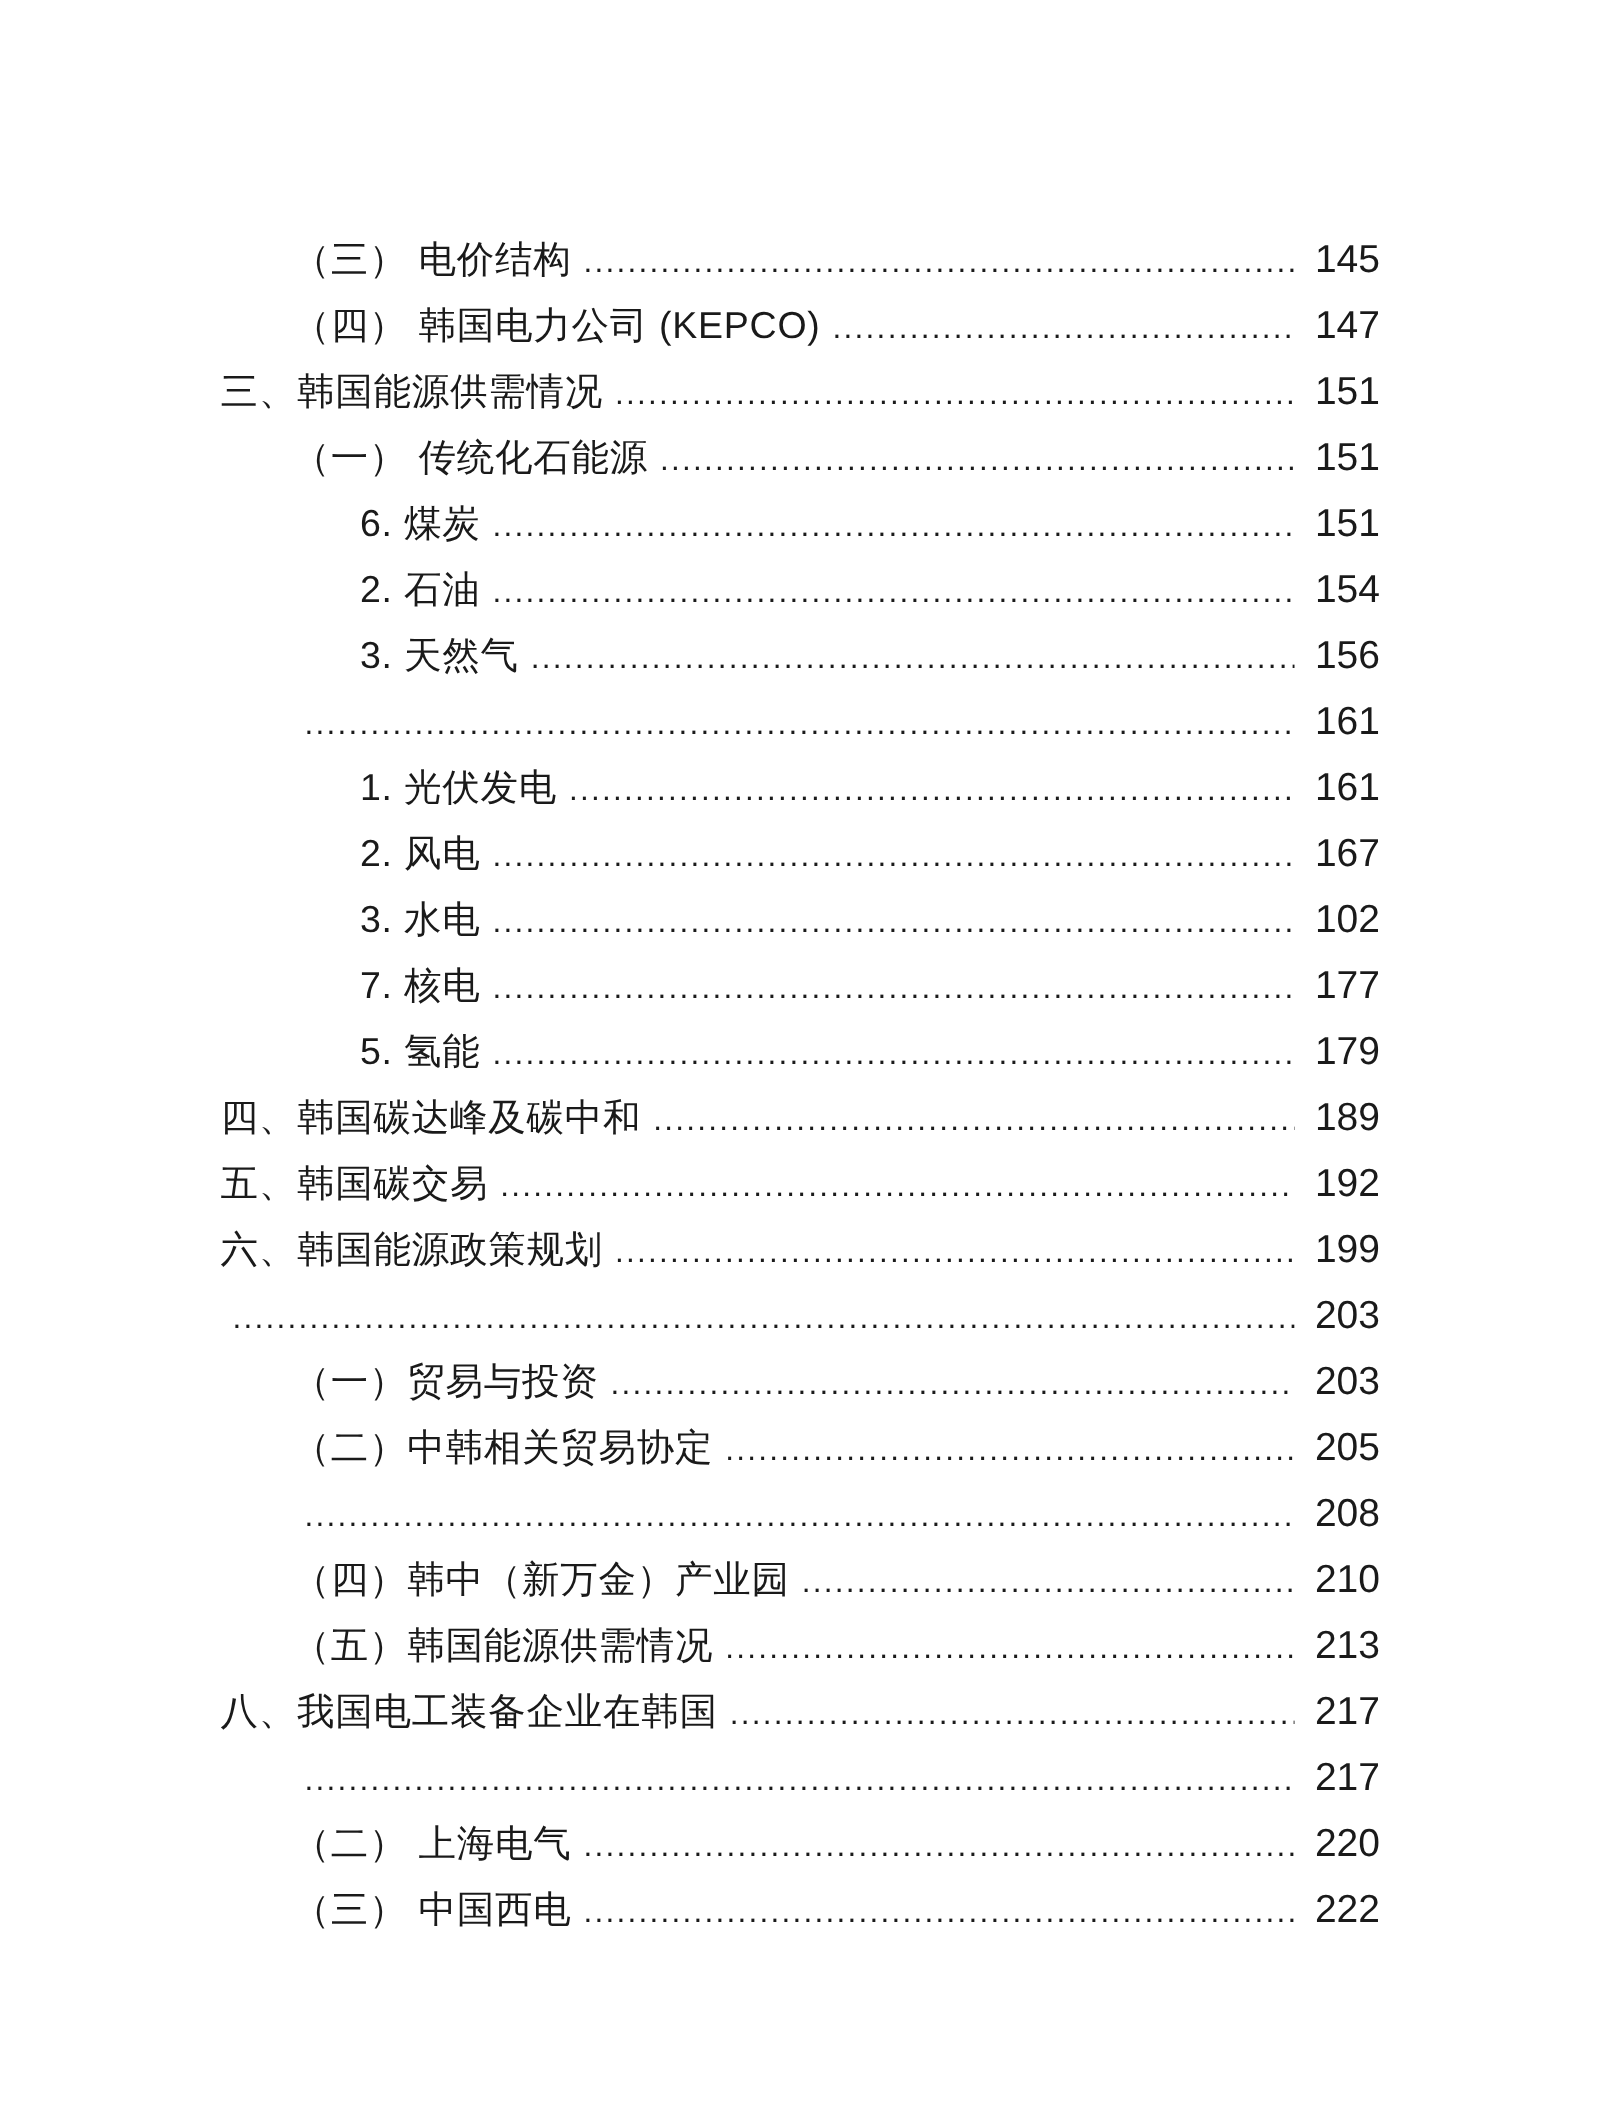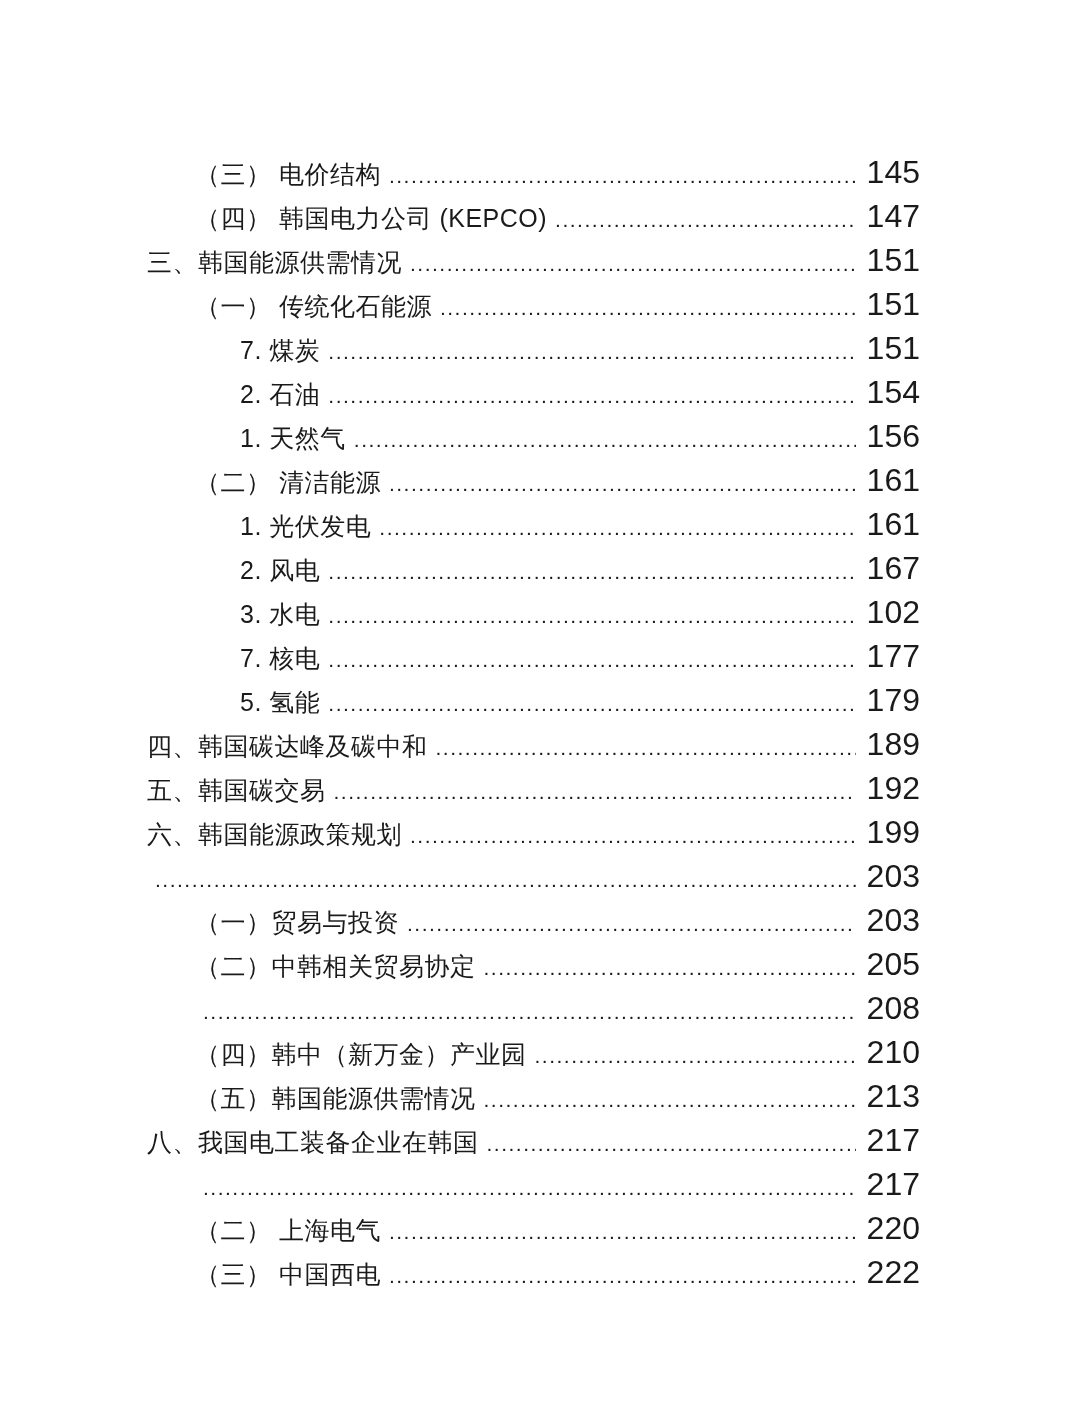"145" .toc-page-num { font-size: 32px -> 26px }
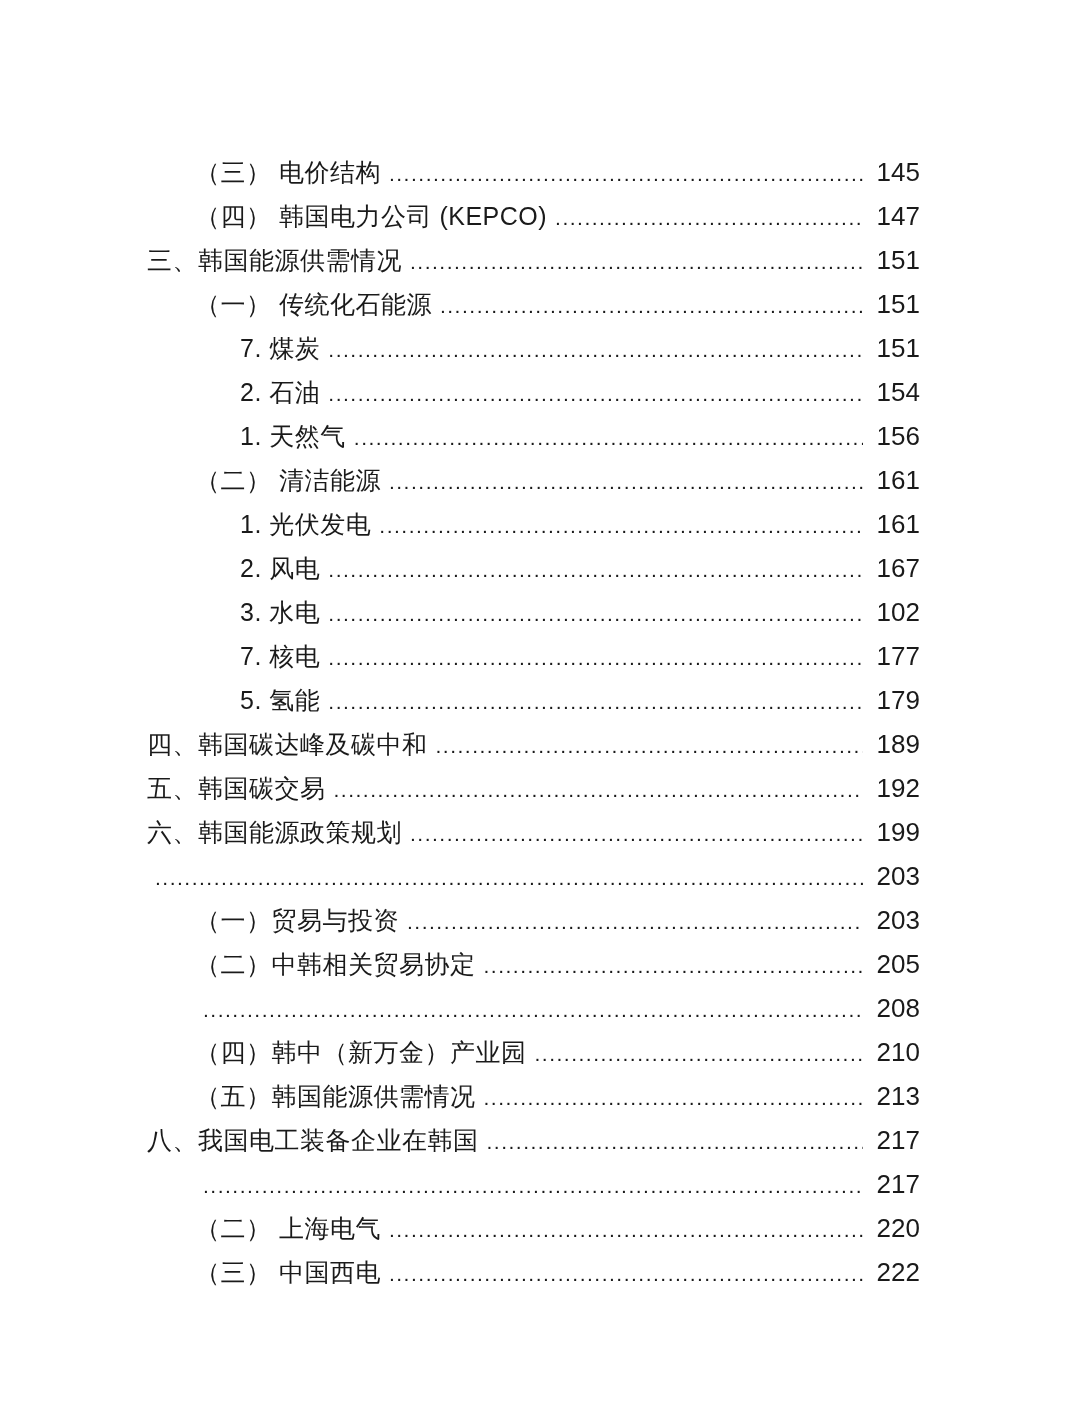"7. 煤炭" span.toc-title { text: 7 -> 6 }
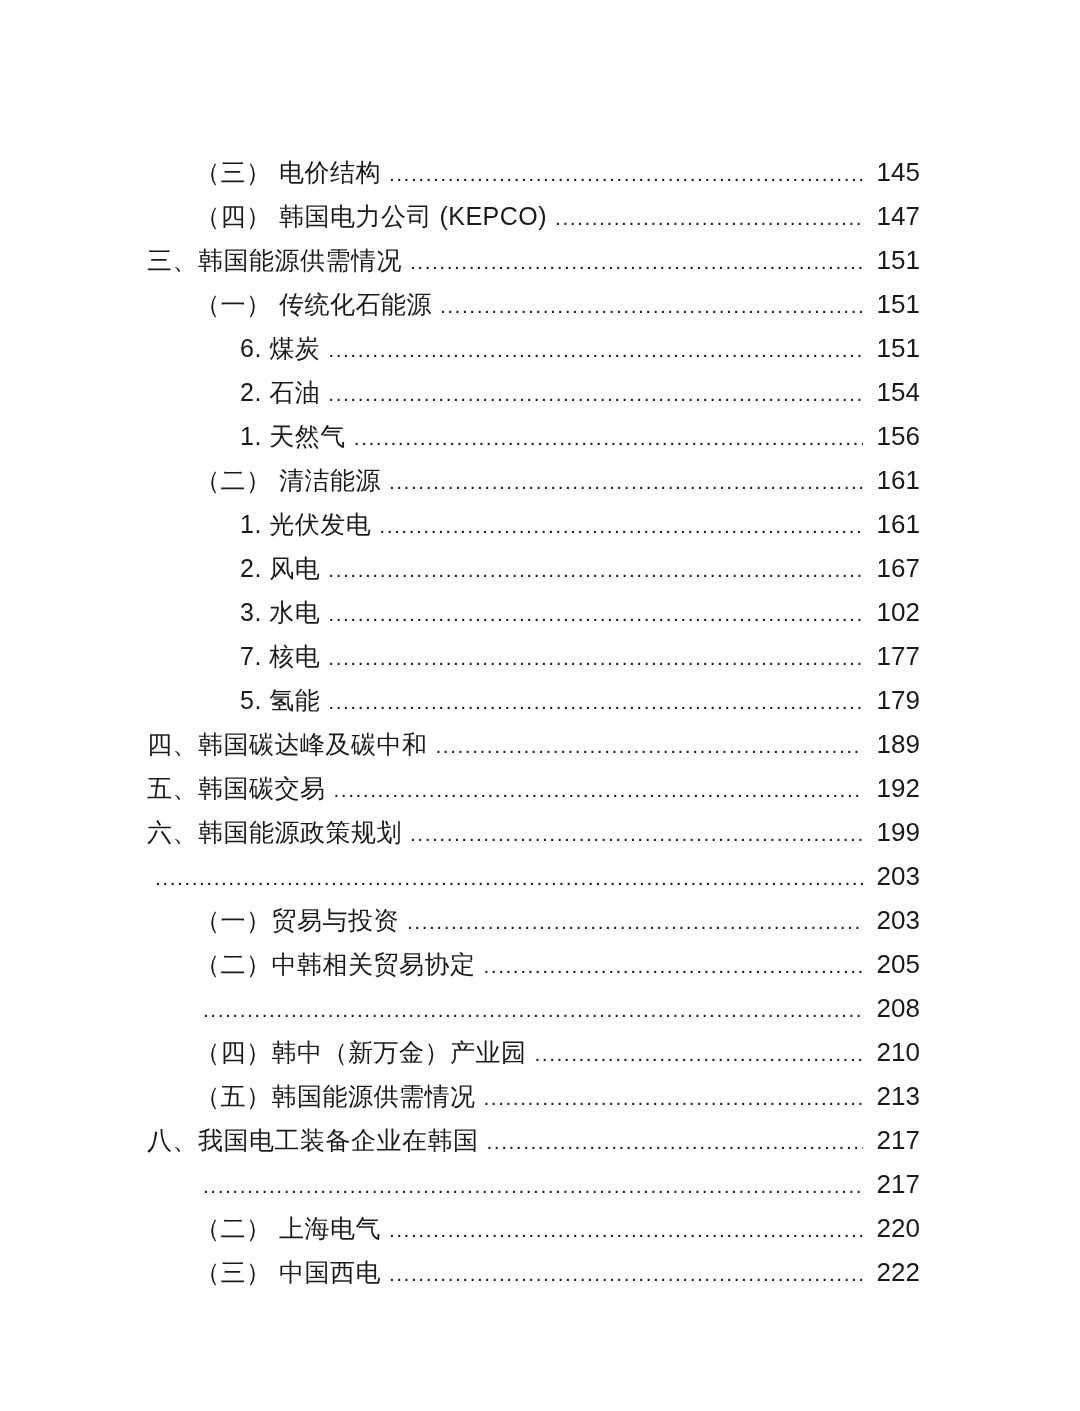"1. 天然气" span.toc-title { text: 1 -> 3 }
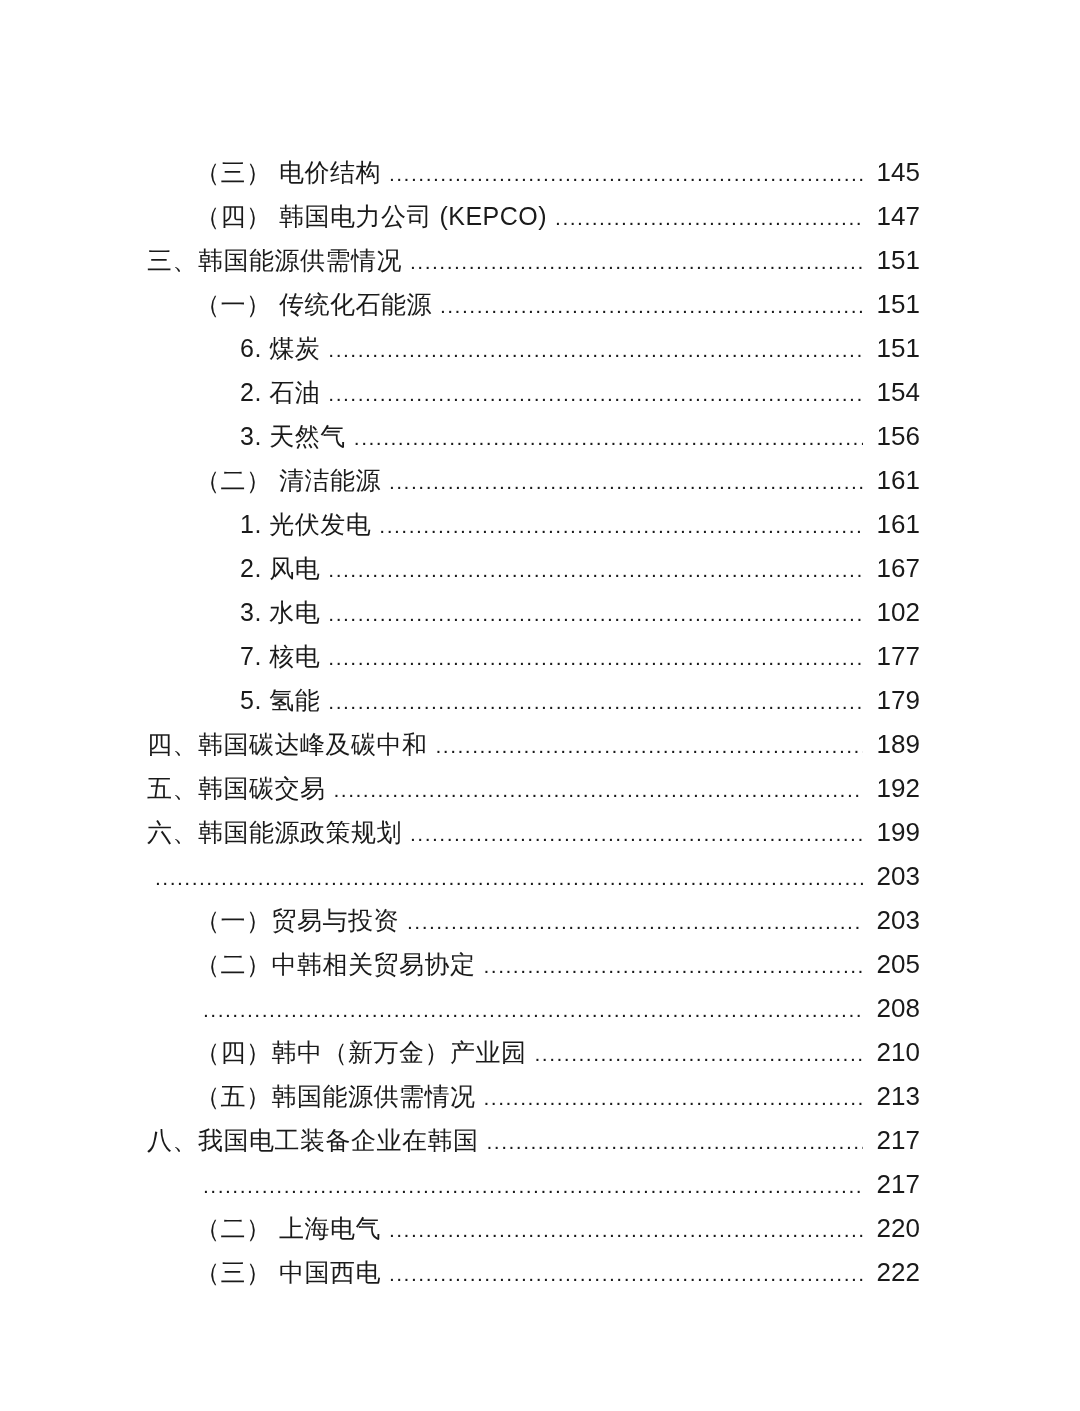"（二） 清洁能源" span.toc-title { html: <span>（二） 清洁能源</span> -> none }
